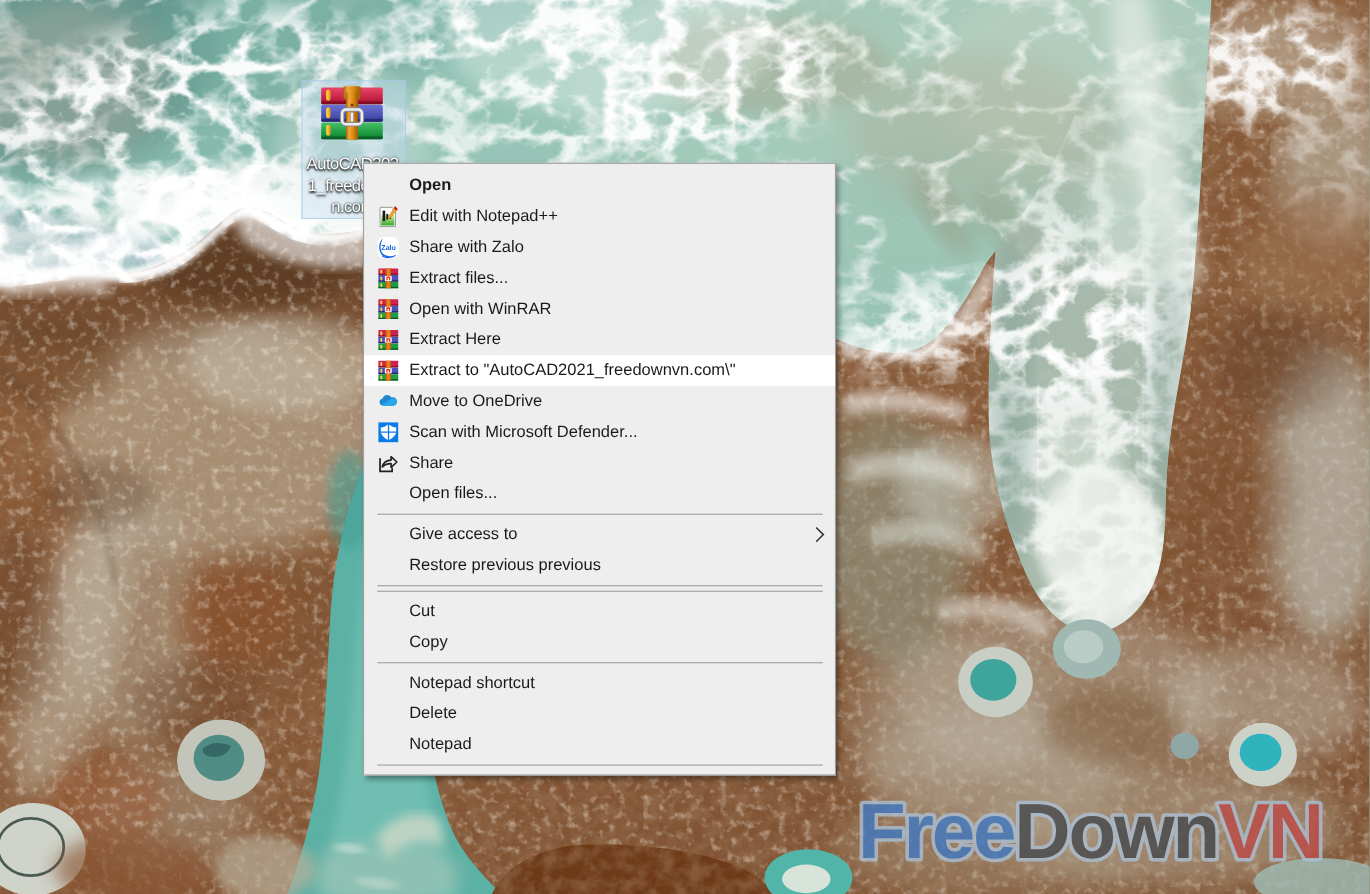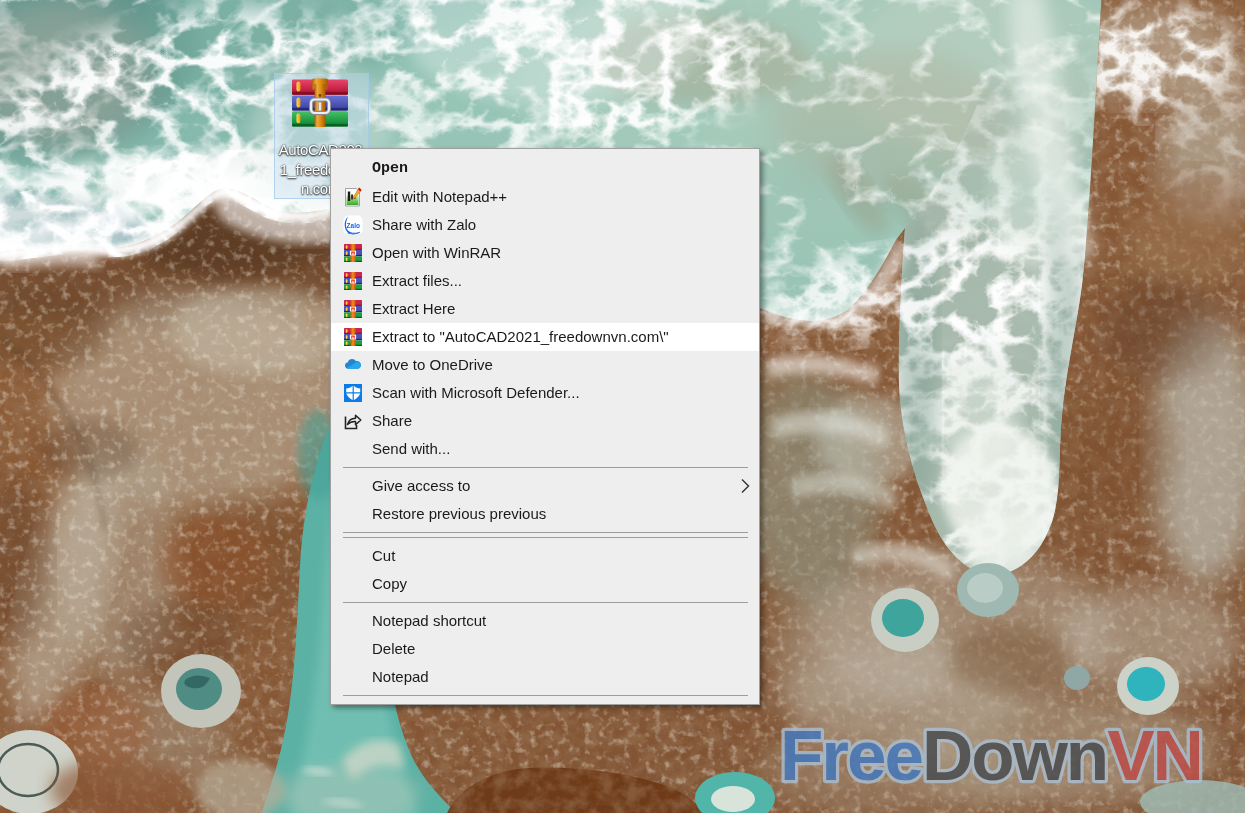"Open" .mi.b { font-family: Liberation Mono, monospace -> none }
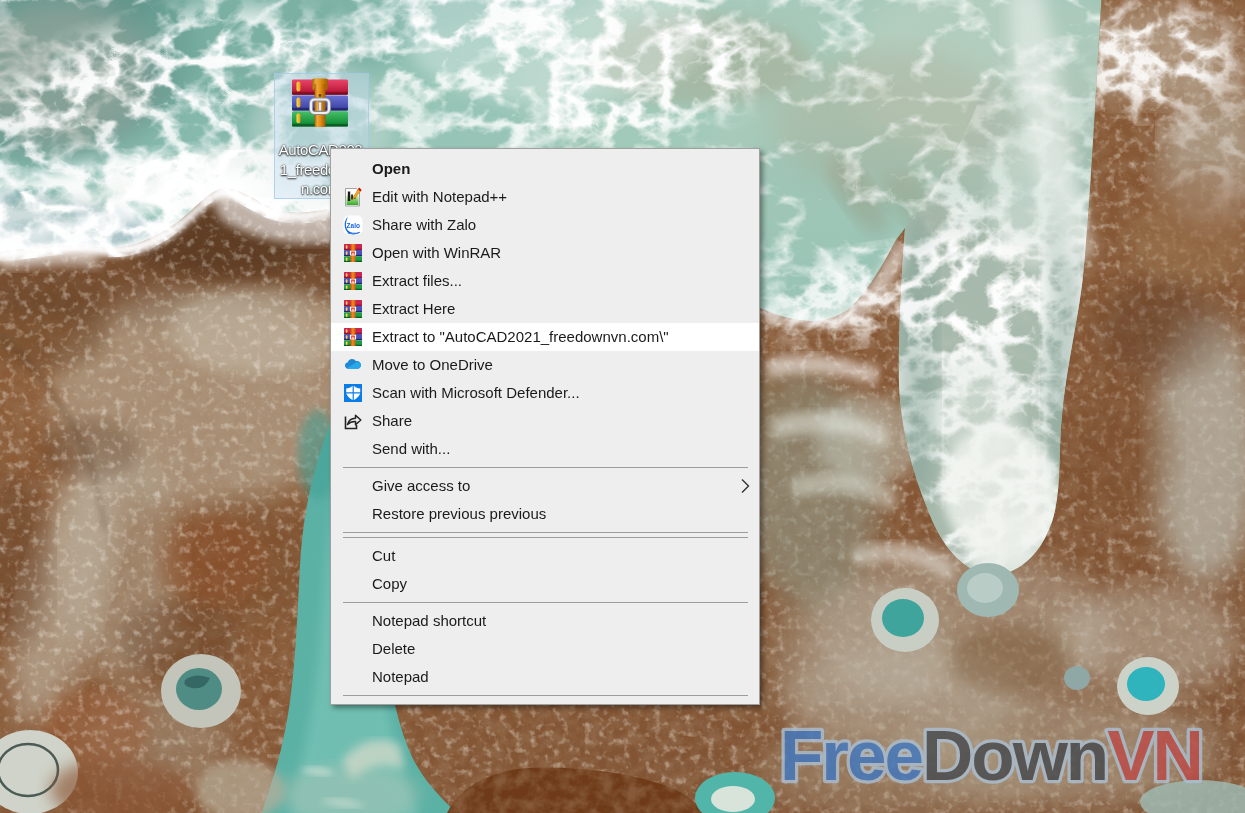"Open with WinRAR" div.mi { order: before "Extract files..." -> after "Extract files..." }
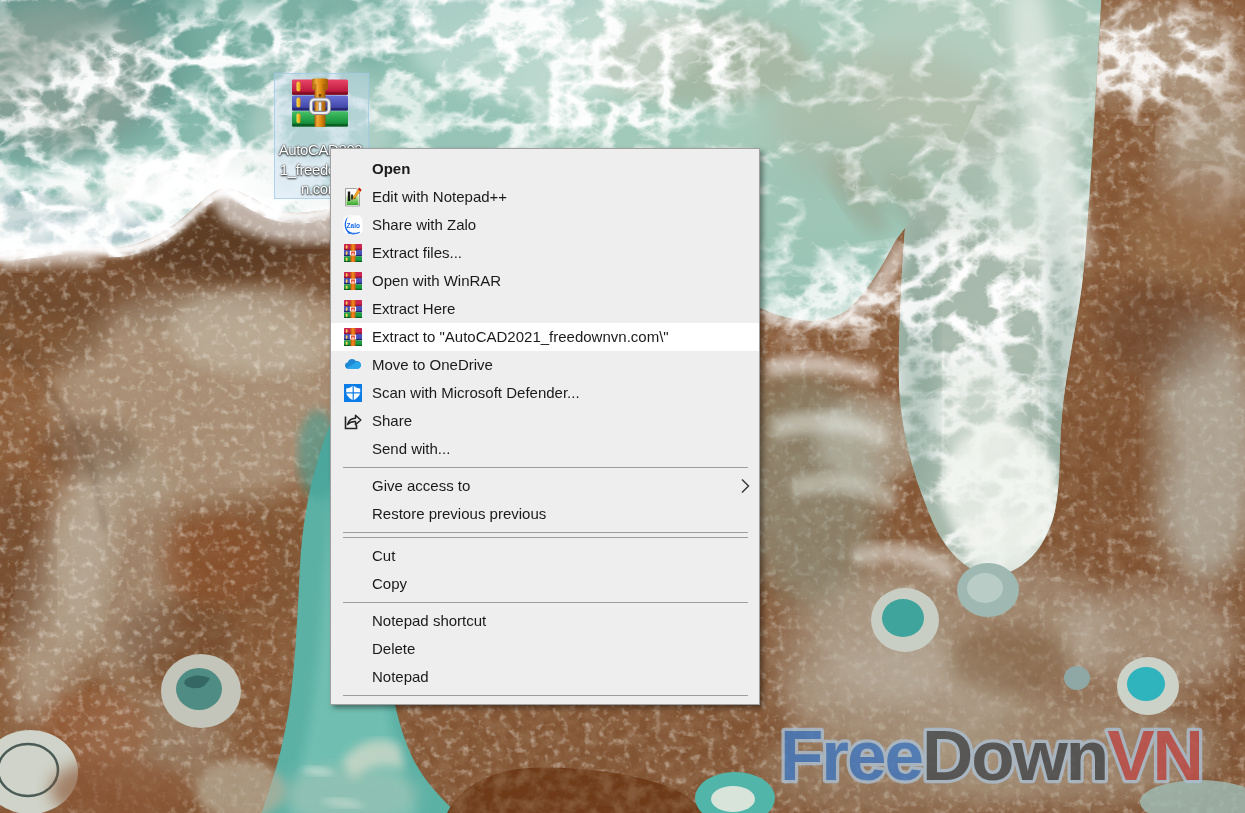"Send with..." div.mi { text: Send with -> Open files }
